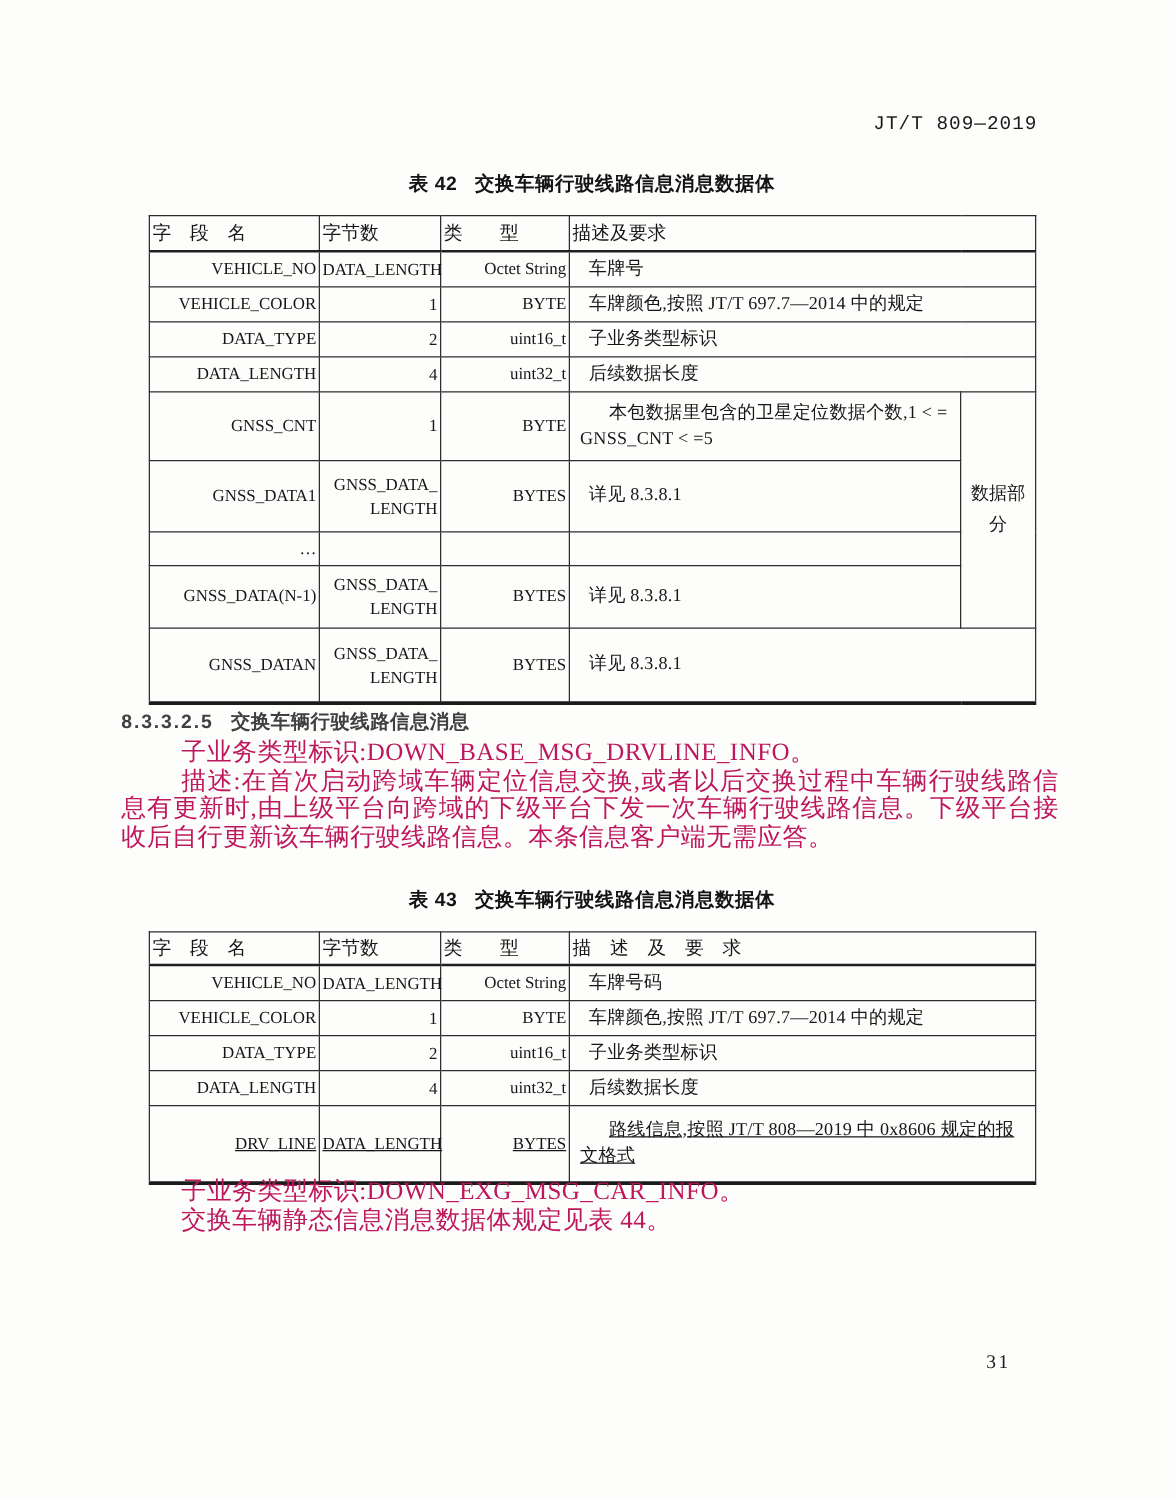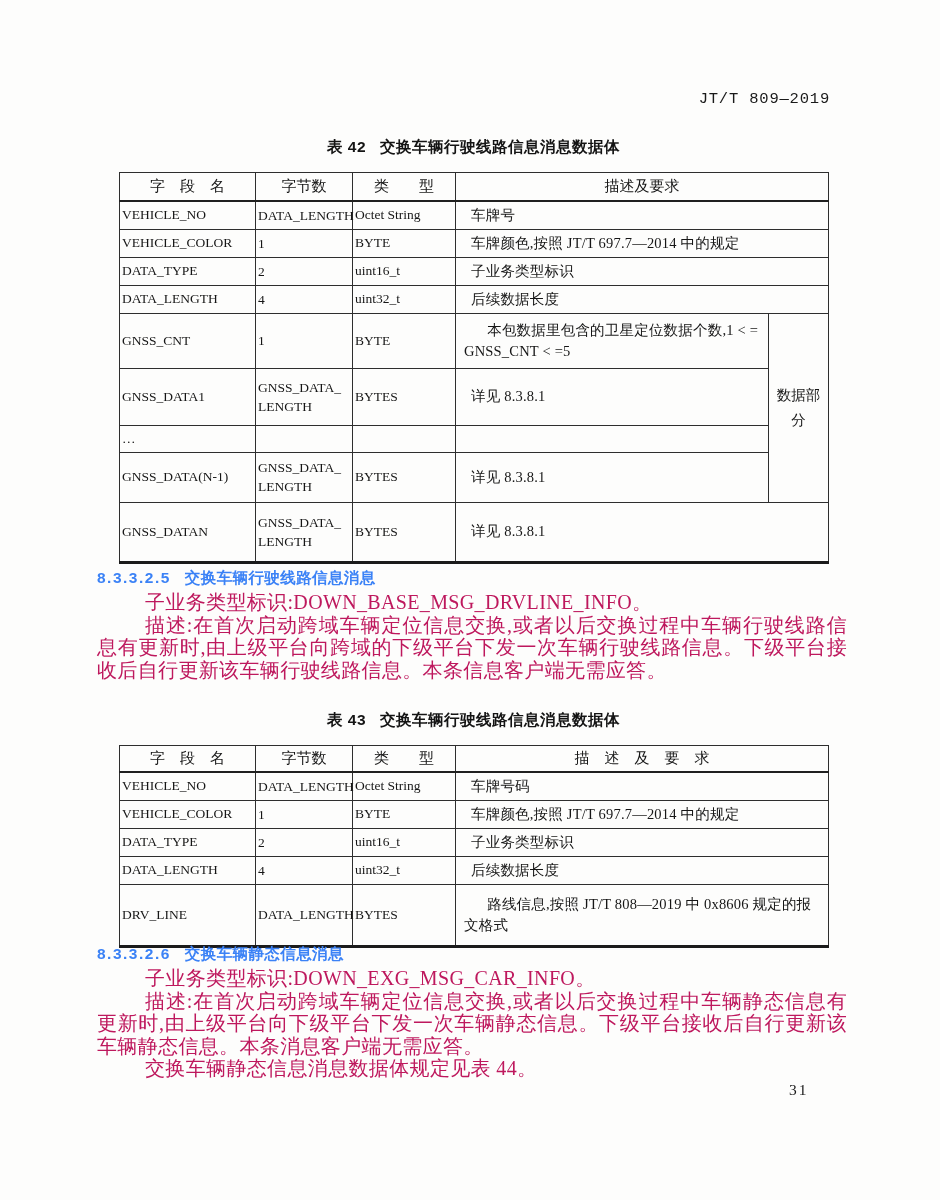"字 段 名" table.std th { text-align: center -> left }
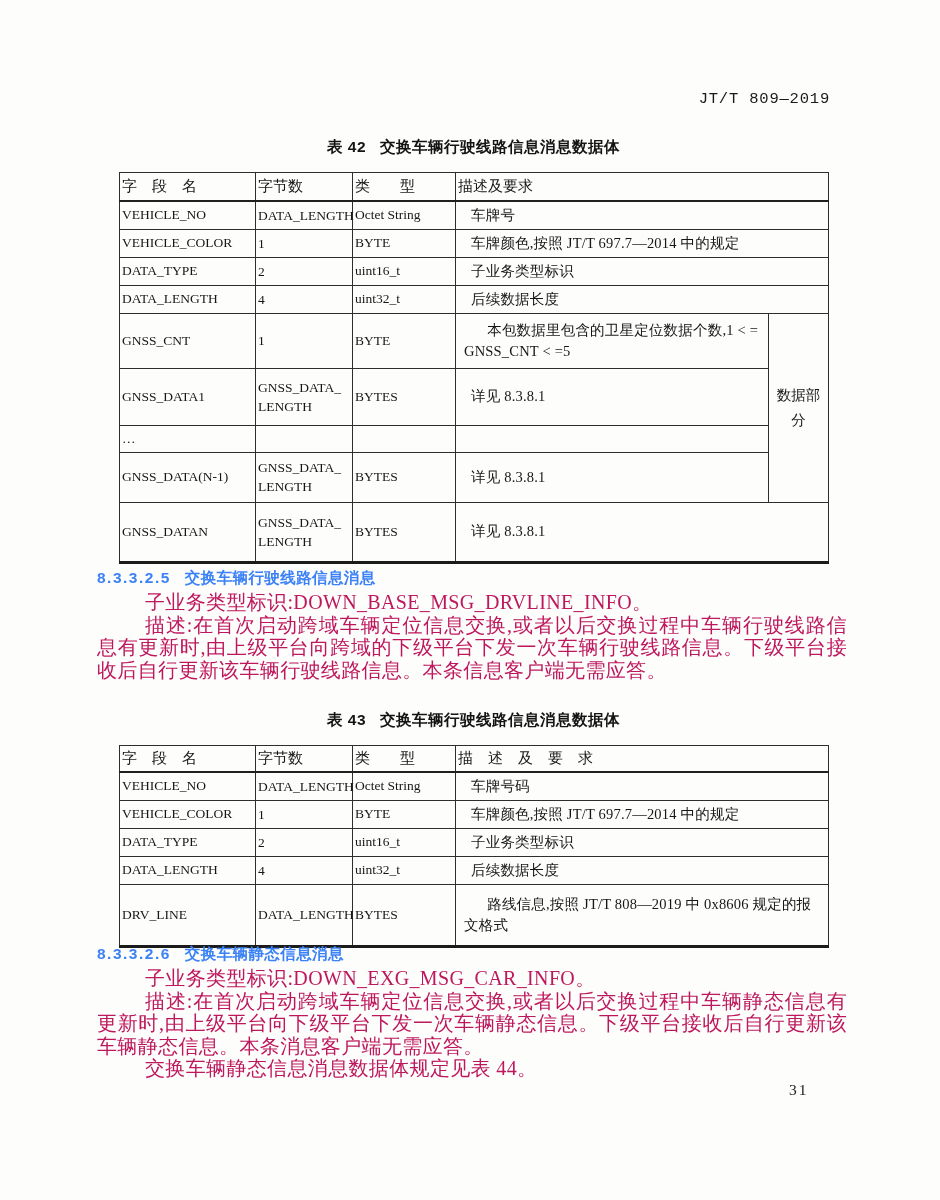"VEHICLE_NO" td.c-field, td.c-bytes, td.c-type { text-align: left -> right }
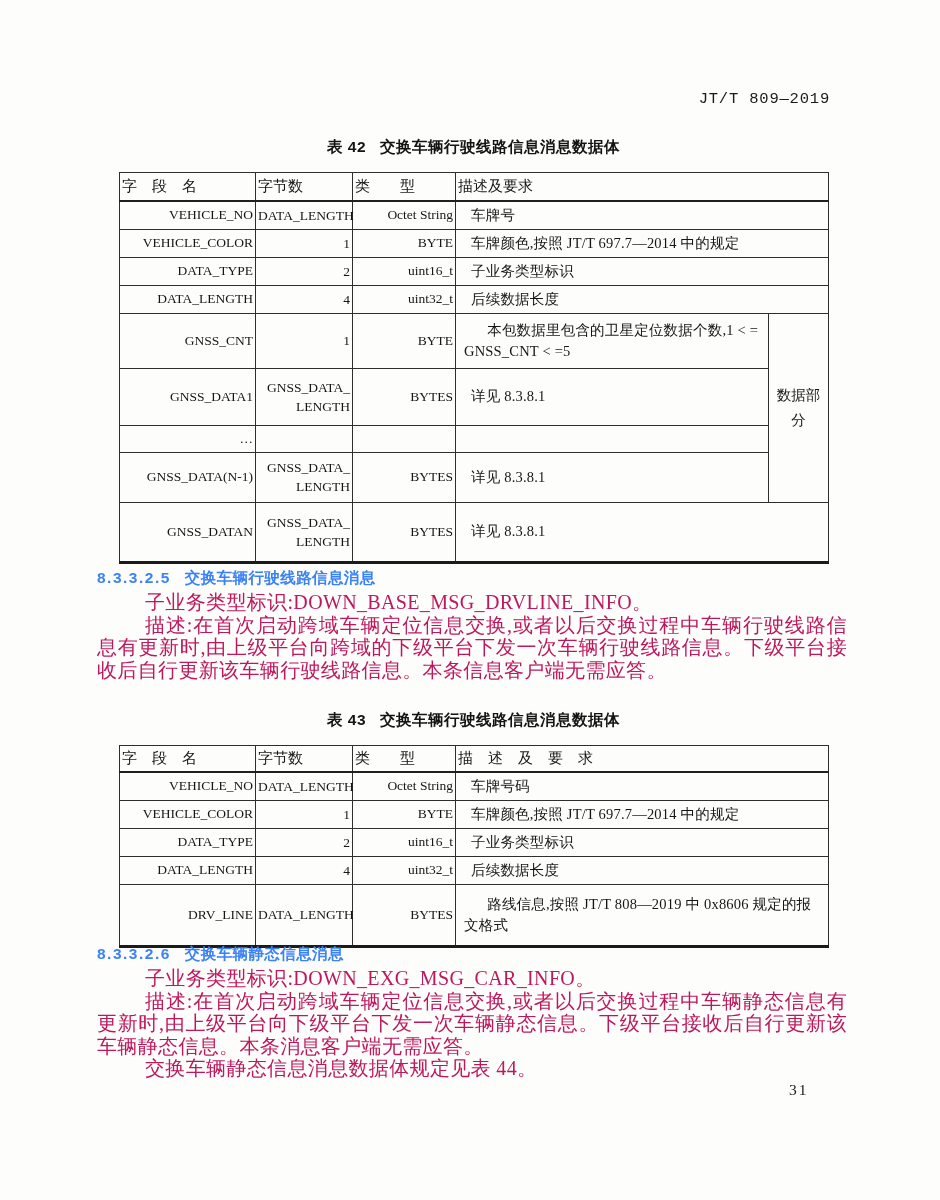"8.3.3.2.5 交换车辆行驶线路信息消息" .sec-heading { color: #3b82f6 -> #404040 }
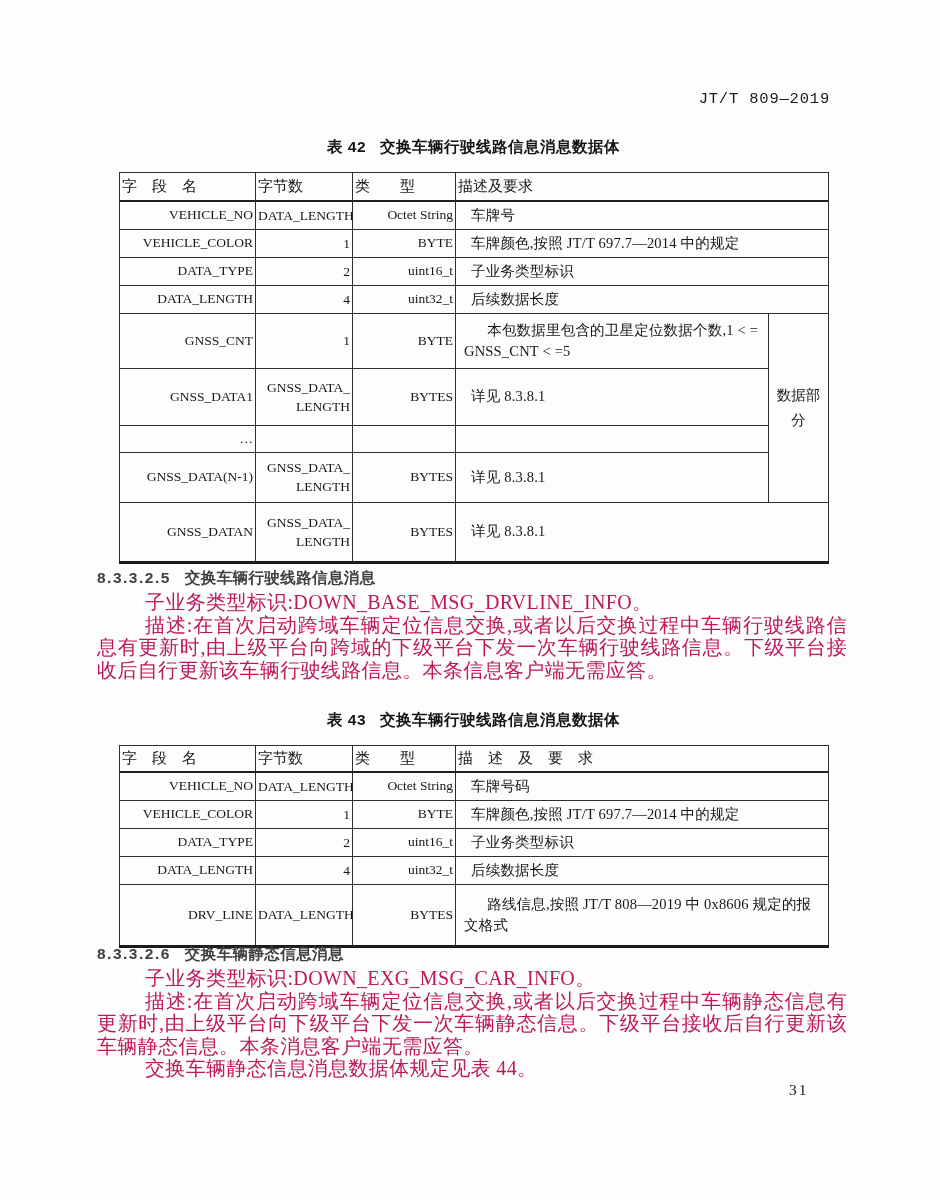"DRV_LINE" #t43 tr:nth-child(6) { text-decoration: none -> underline }
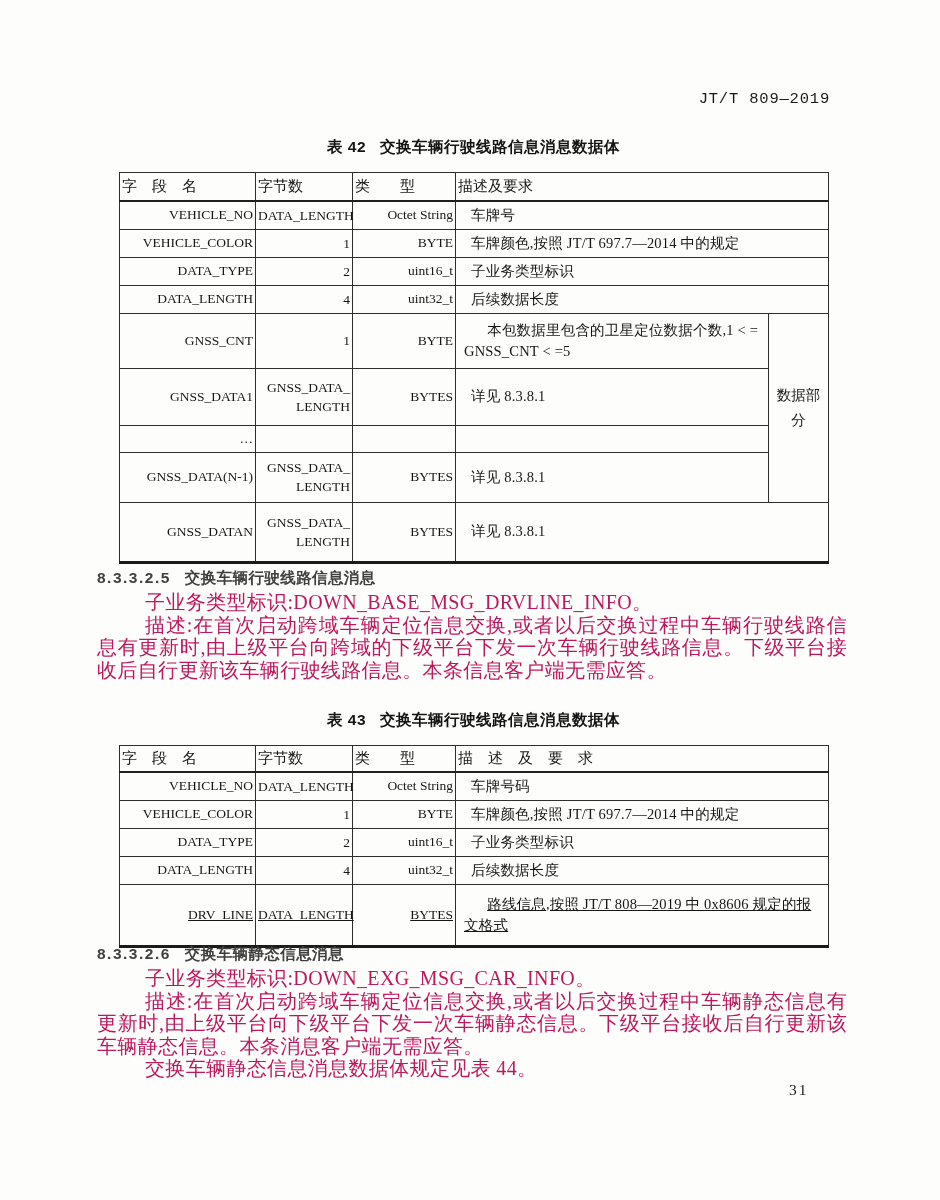"8.3.3.2.6 交换车辆静态信息消息" h3.sec-heading { html: <h3><span>8.3.3.2.6</span><span>交换车辆静态信息消息</span></h3> -> none }
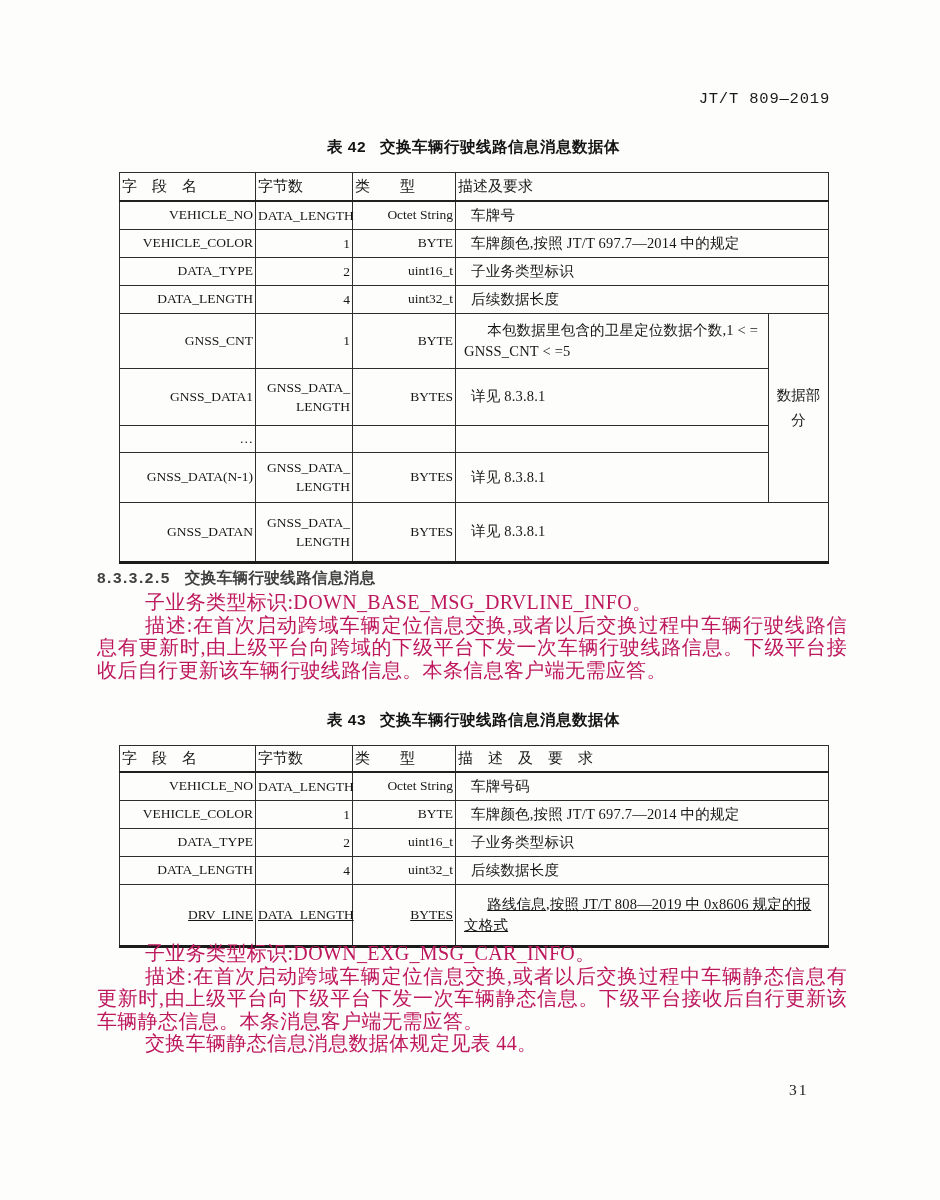"描述:在首次启动跨域车辆定位信息交换,或者以后交换过程中车辆静态信息有更新时,由" p.para { html: <p>描述:在首次启动跨域车辆定位信息交换,或者以后交换过程中车辆静态信息有更新时,由上级平台向下级平台下发一次车辆静态信息。下级平台接收后自行更新该车辆静态信息。本条消息客户端无需应答。</p> -> none }
